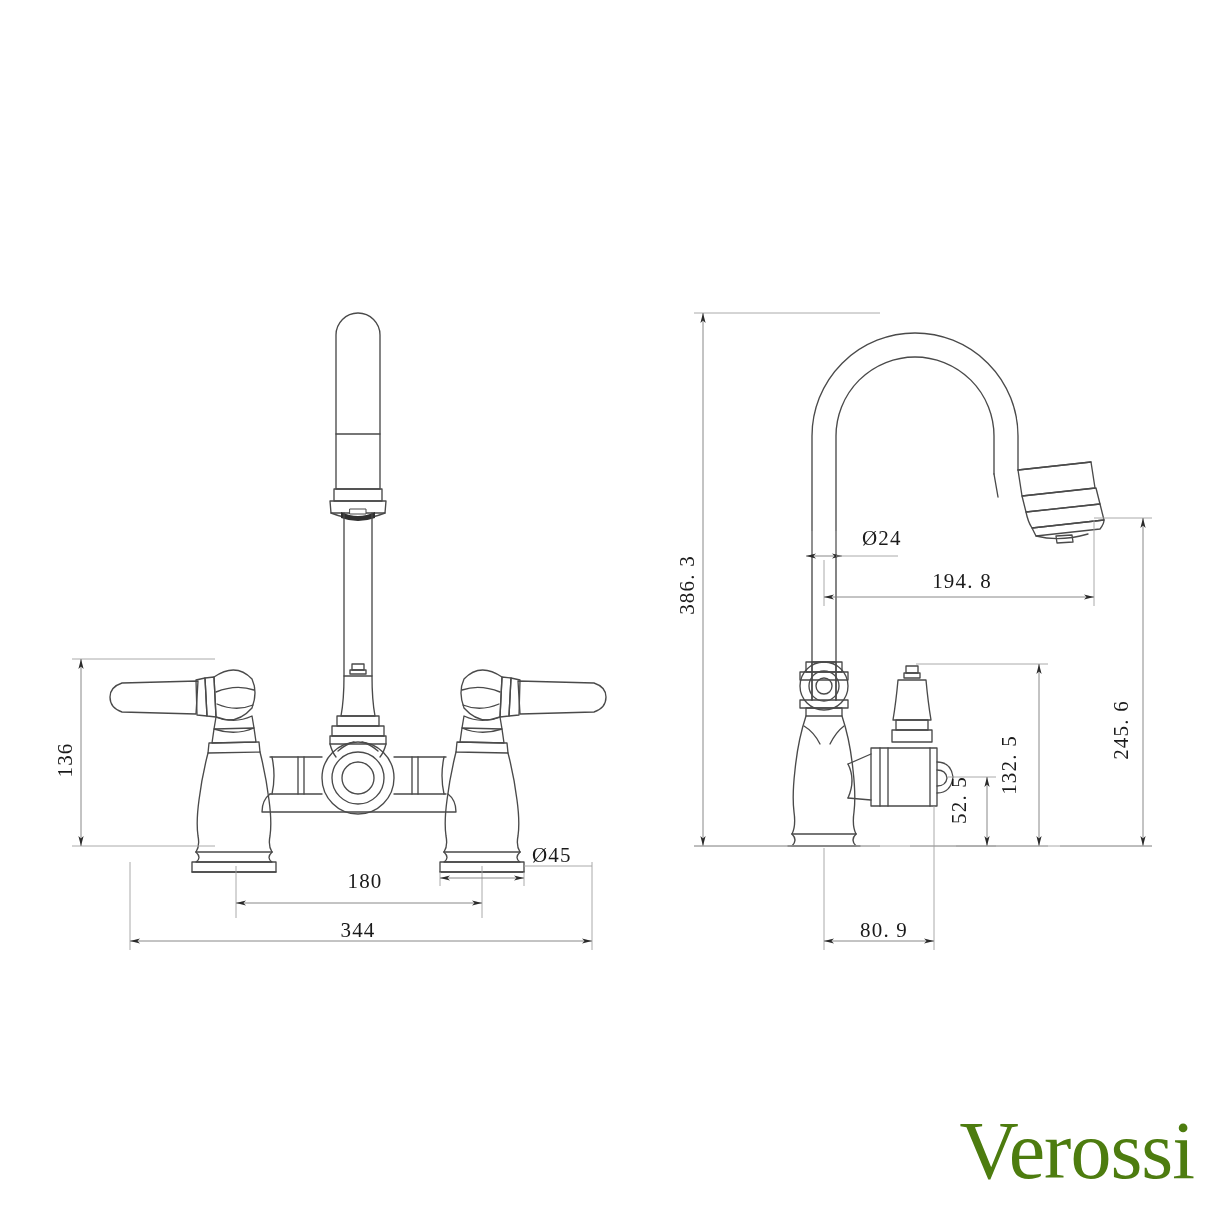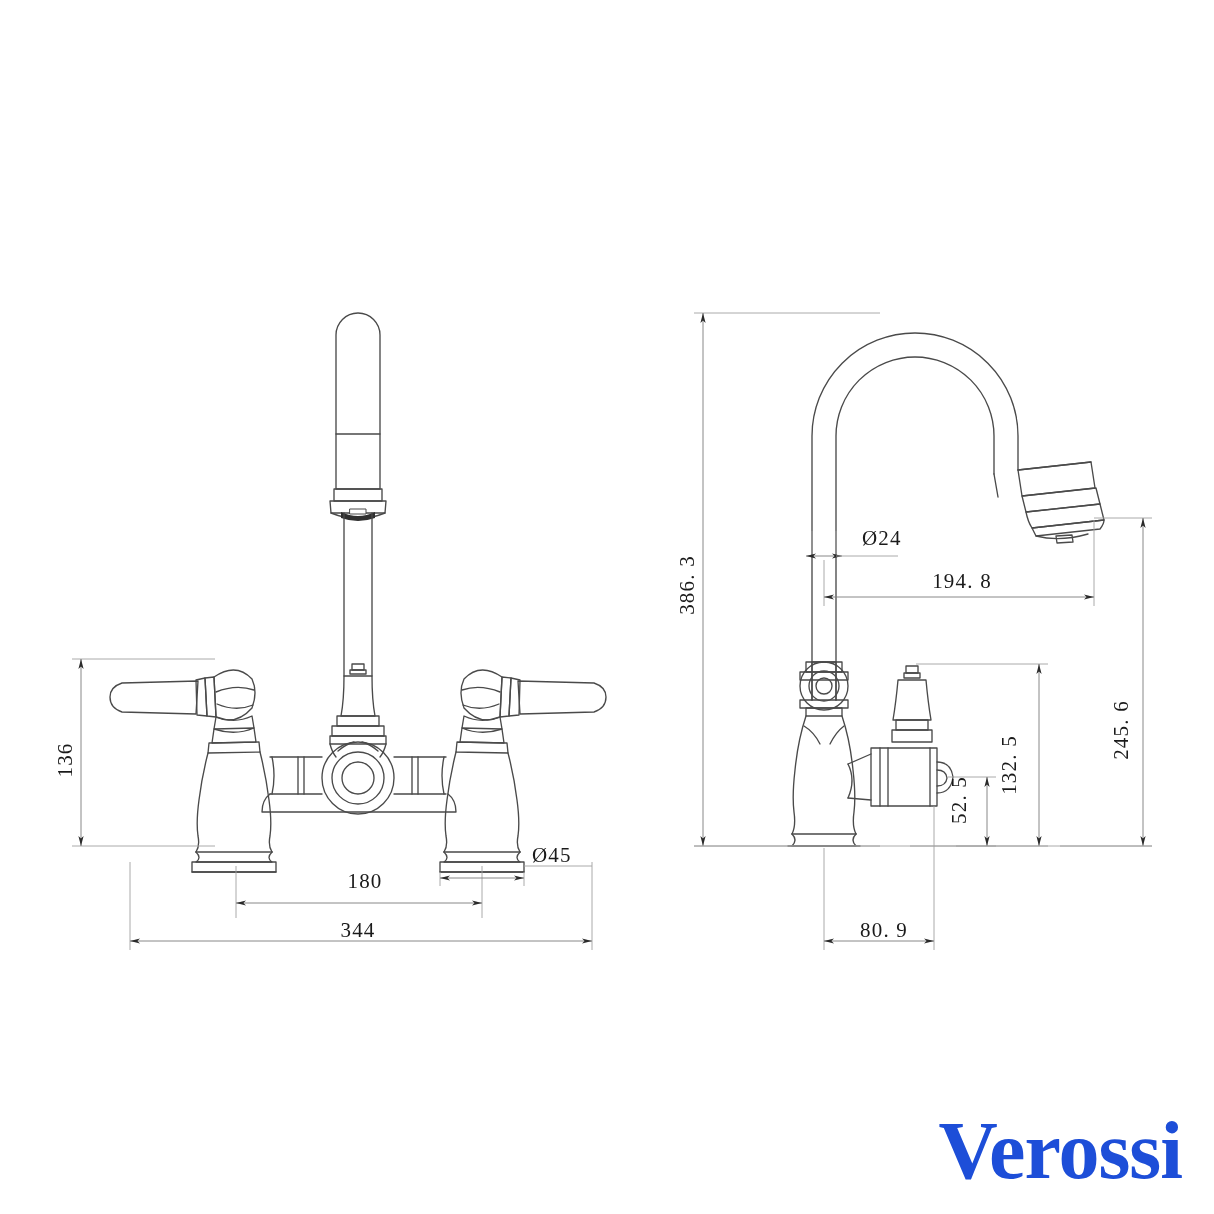"Verossi" .logo { color: #1d4ed8 -> #4d7c0f; font-weight: bold -> none; right: 32px -> 20px }
